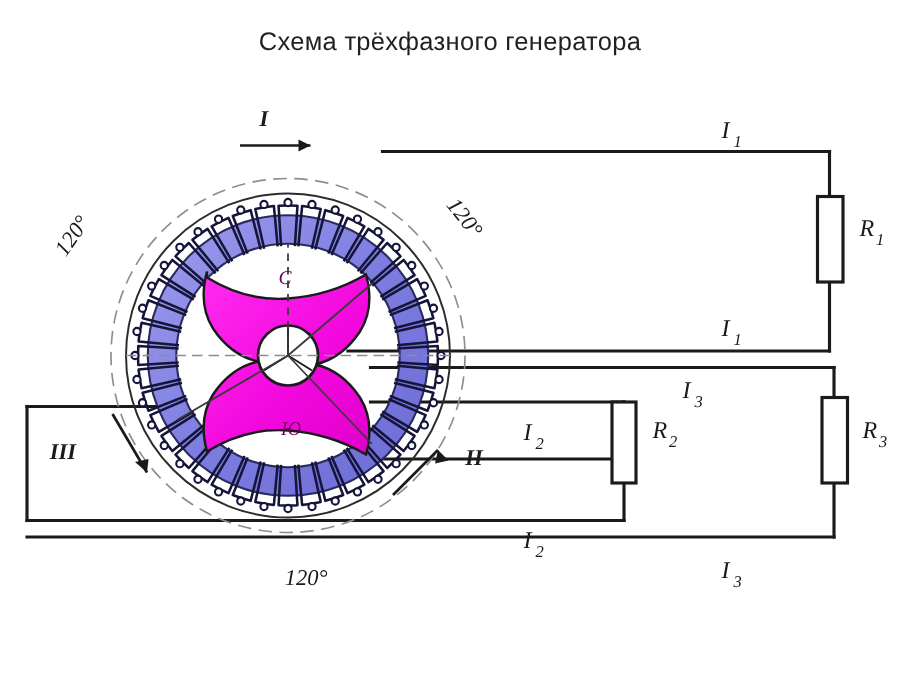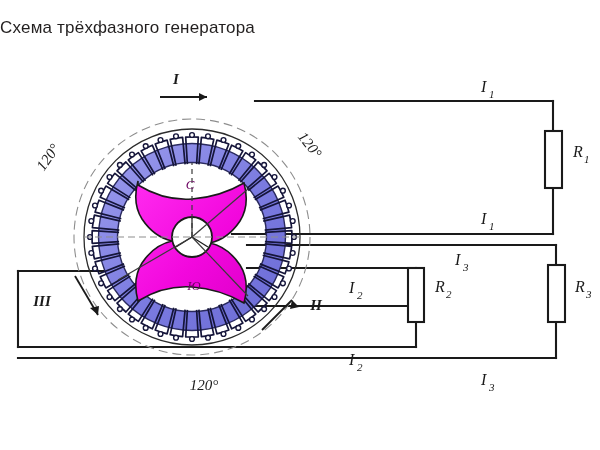"Схема трёхфазного генератора" #title { text-align: left -> center }
